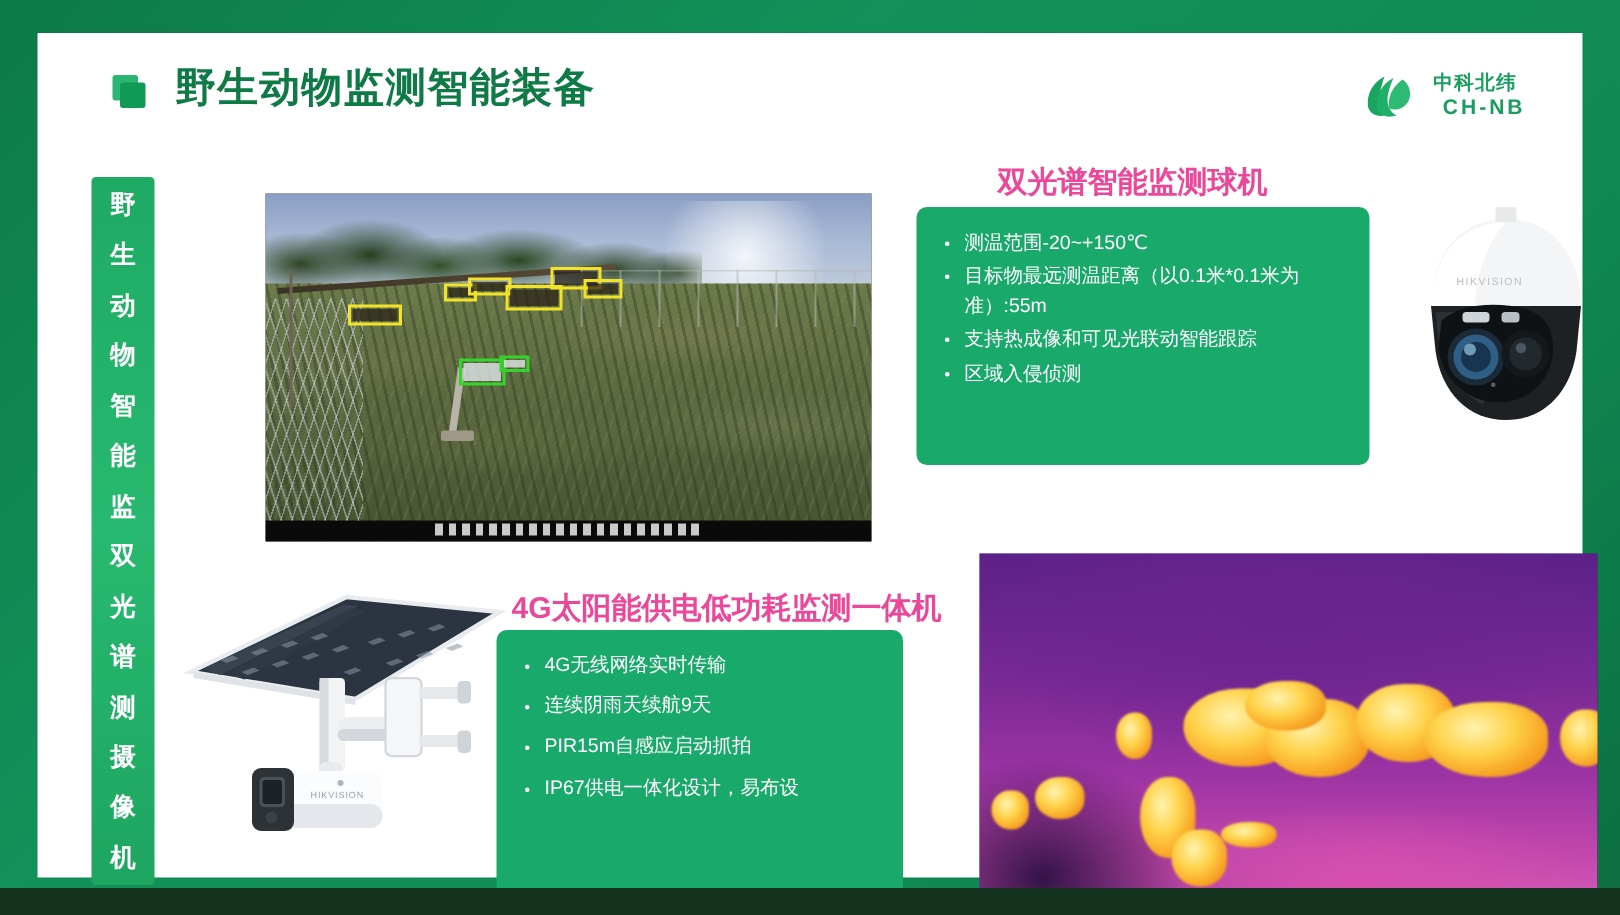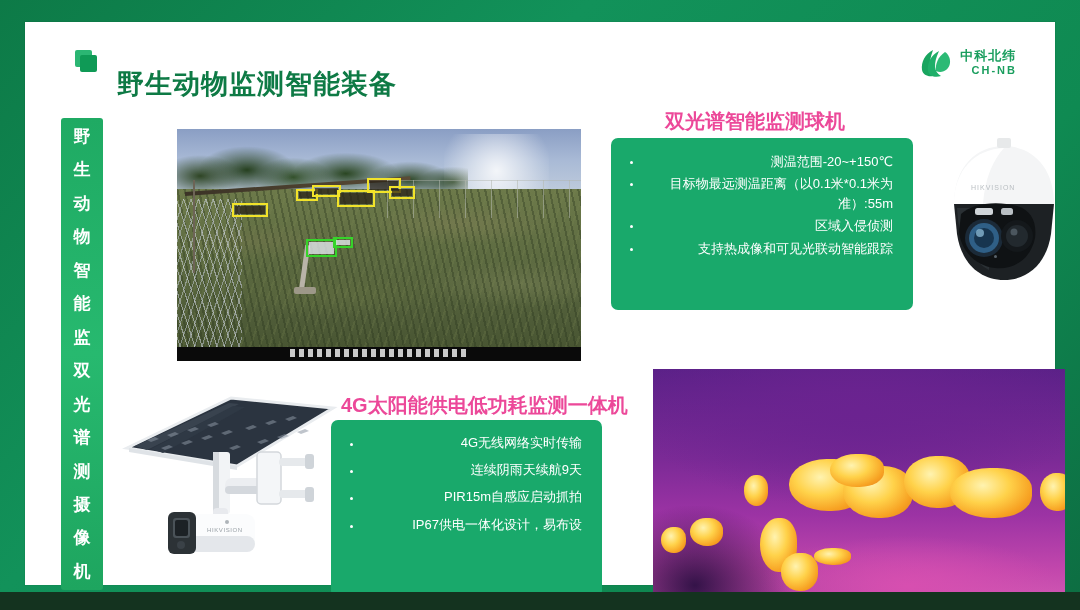"野生动物监测智能装备" .page-title { margin-top: 26px -> none }
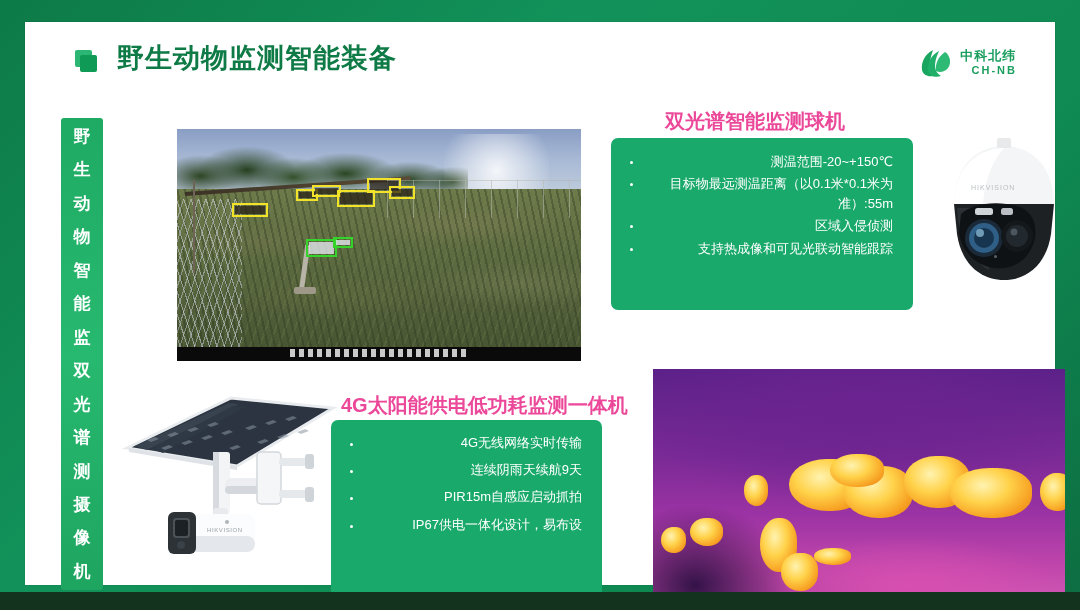"CH-NB" .logo-en { font-size: 11px -> 14px }
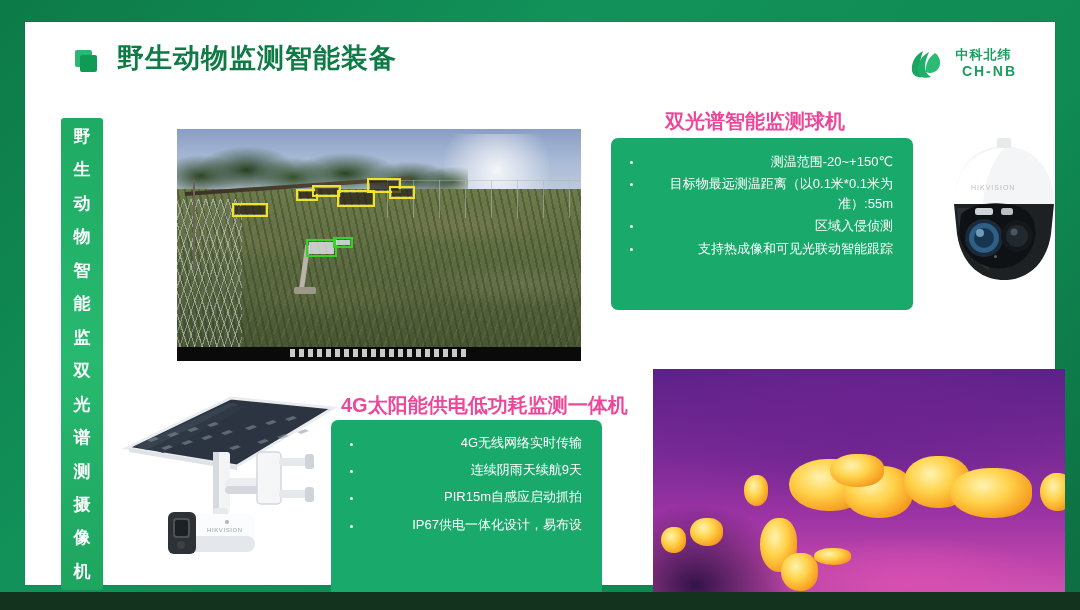"测温范围-20~+150℃" .infobox { text-align: right -> none }
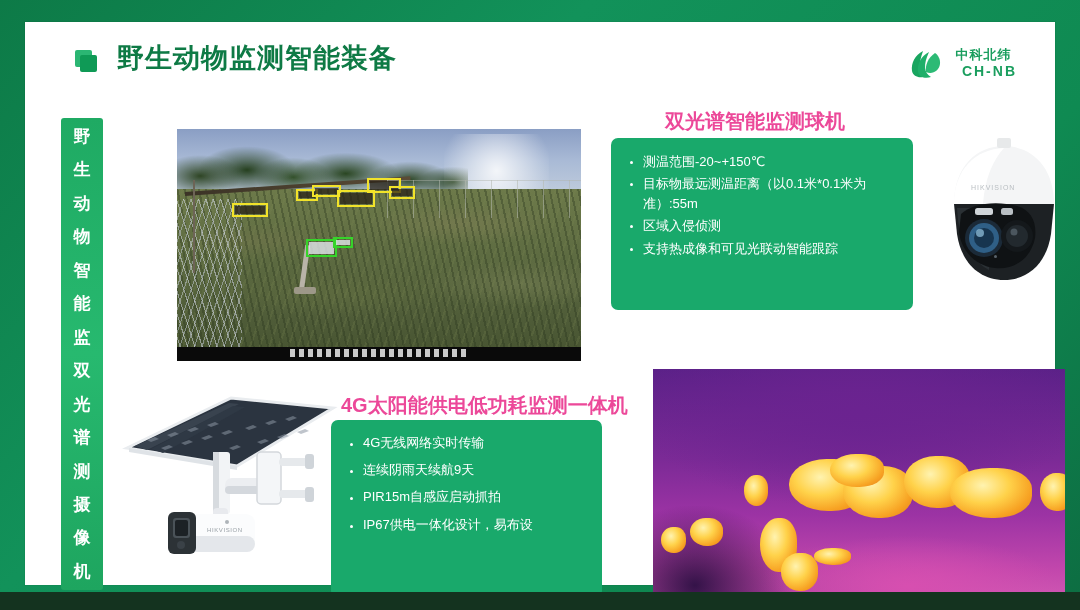"区域入侵侦测" li { order: before "支持热成像和可见光联动智能跟踪" -> after "支持热成像和可见光联动智能跟踪" }
